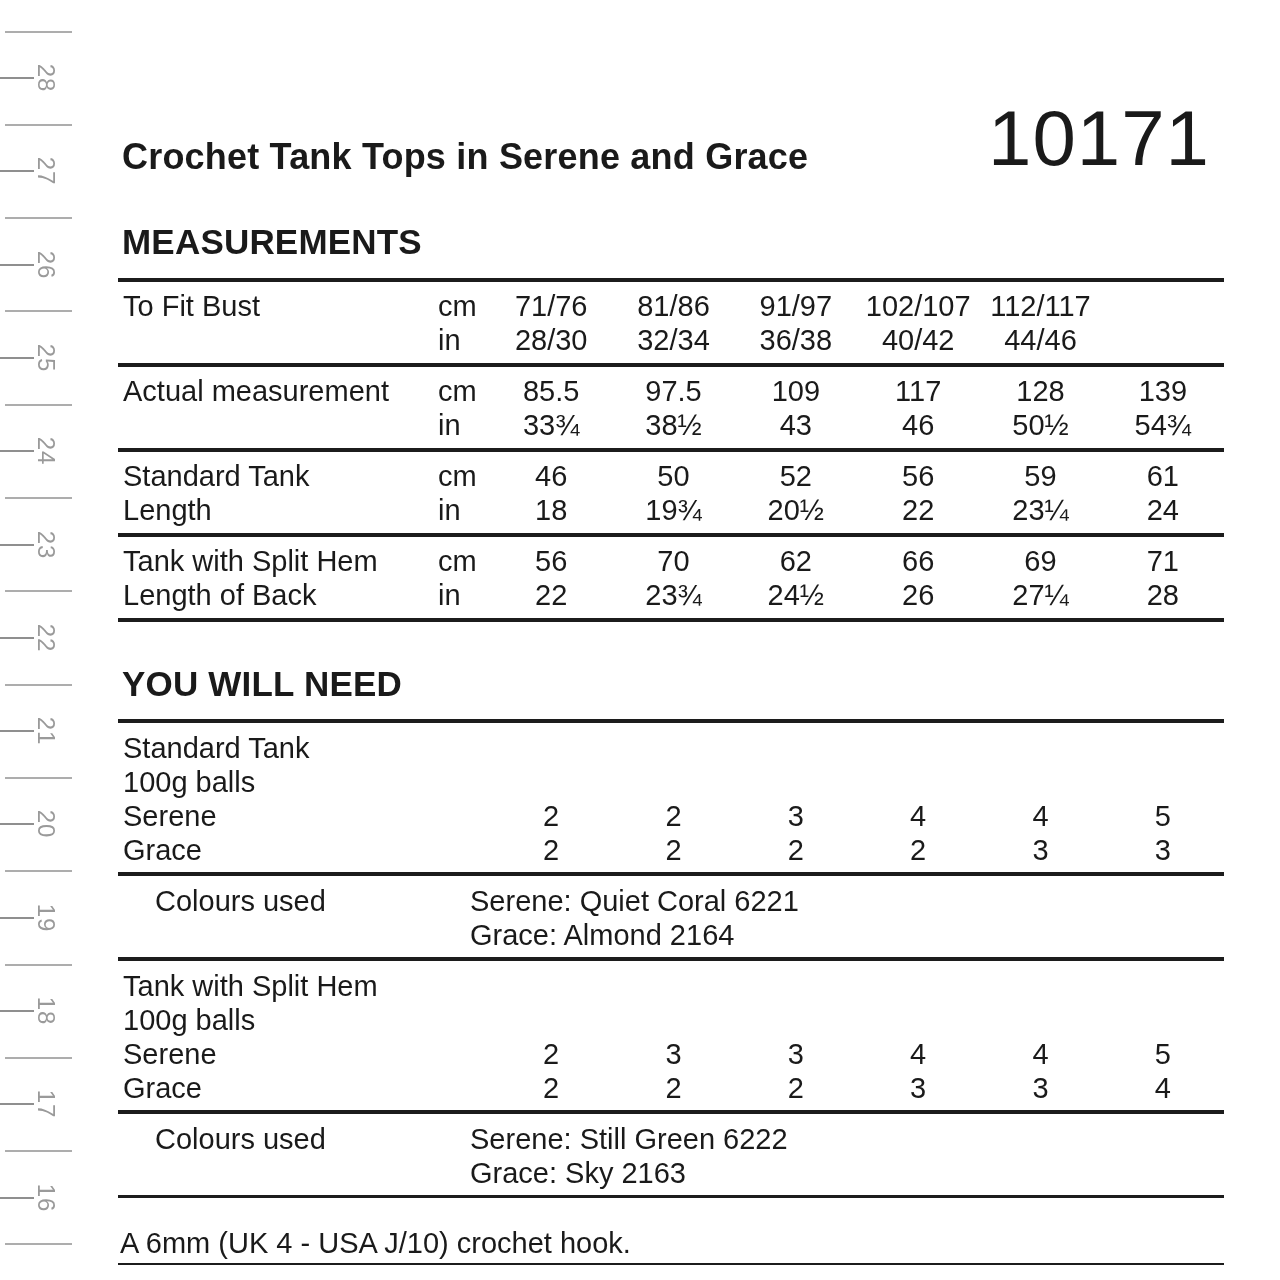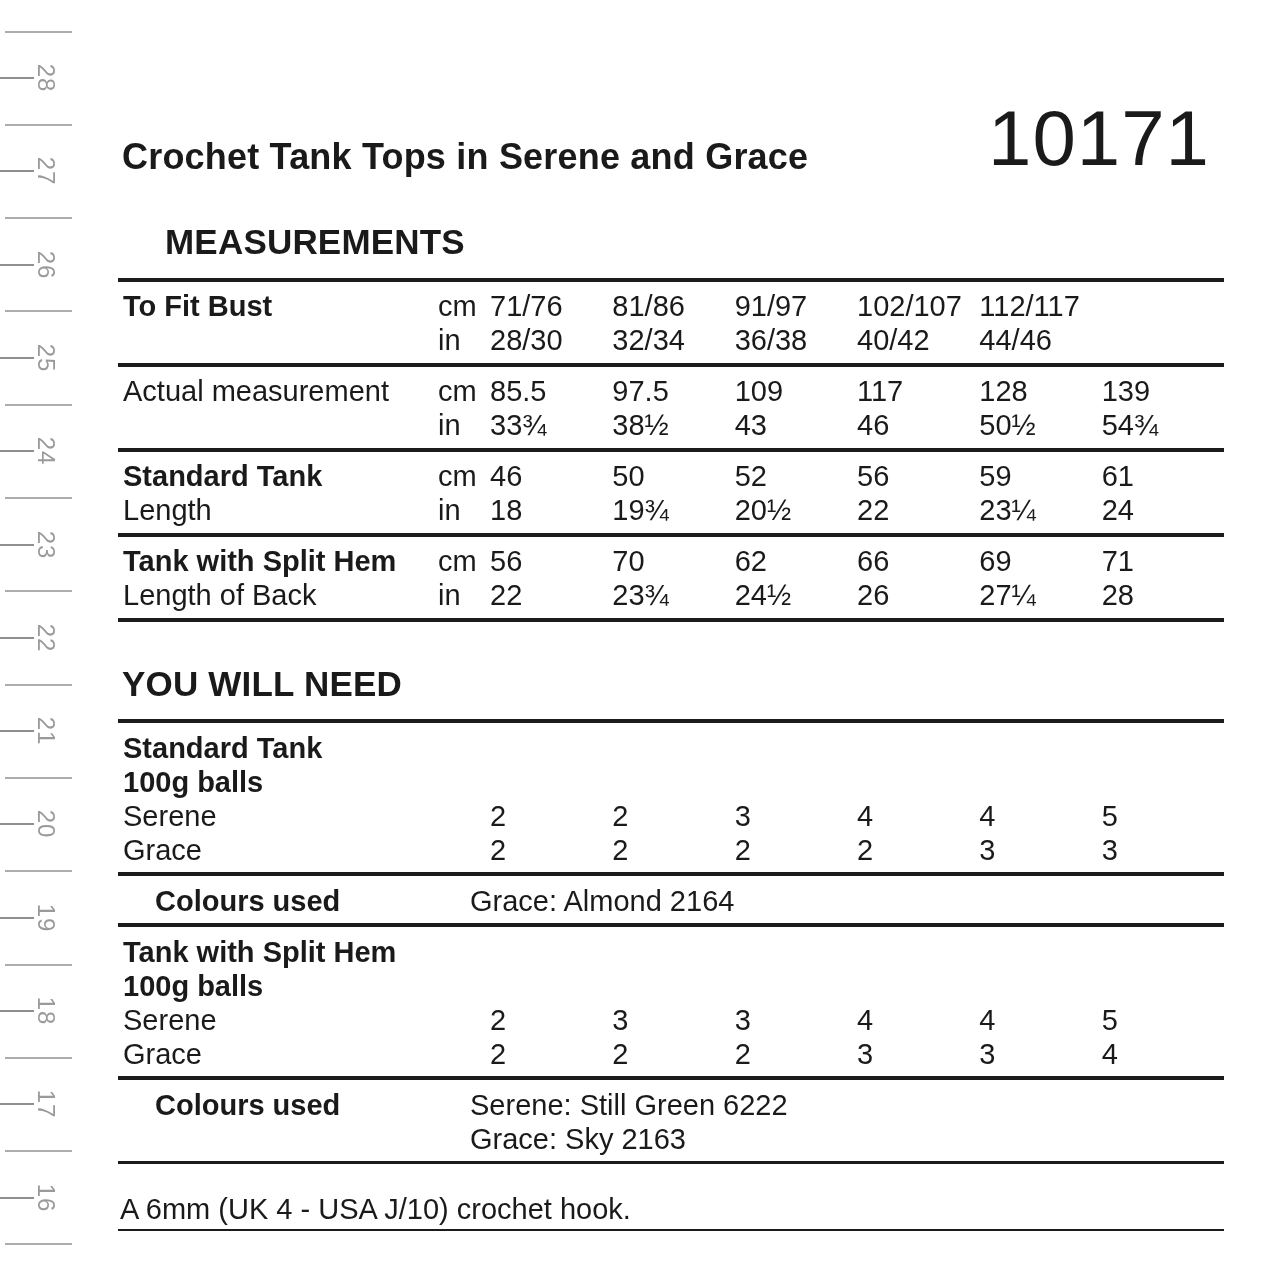"MEASUREMENTS" .h1.mb { margin-left: 43px -> none }
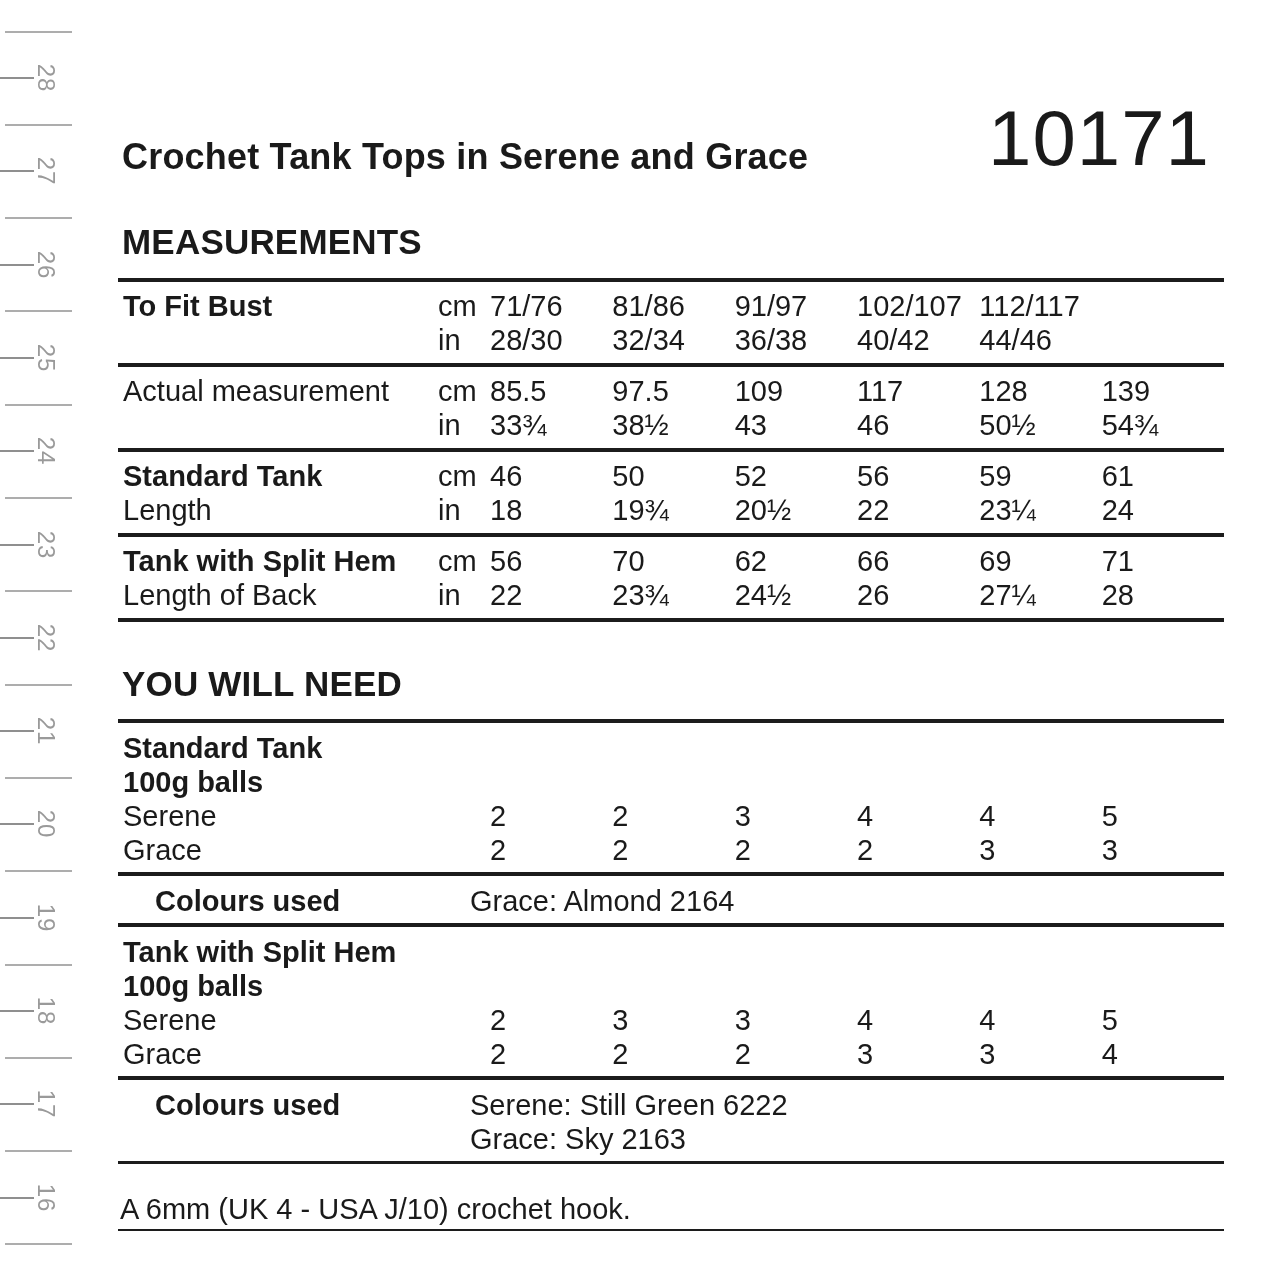"To Fit Bust" .b { font-weight: bold -> normal }
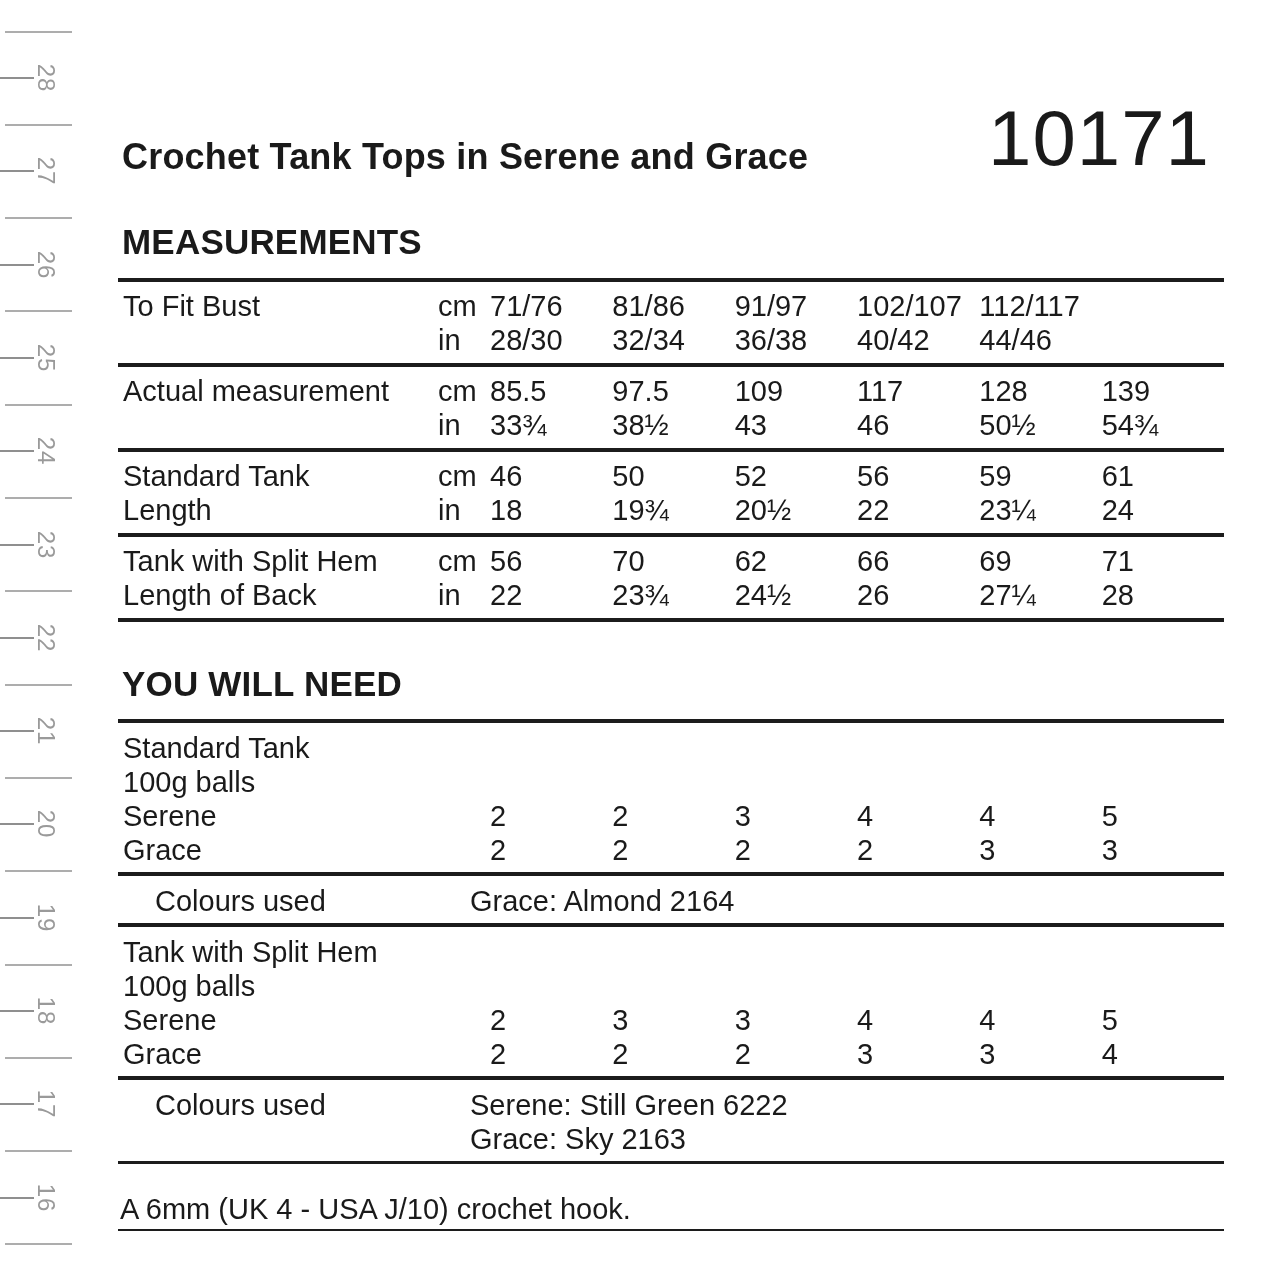"71/76" .val { text-align: none -> center }
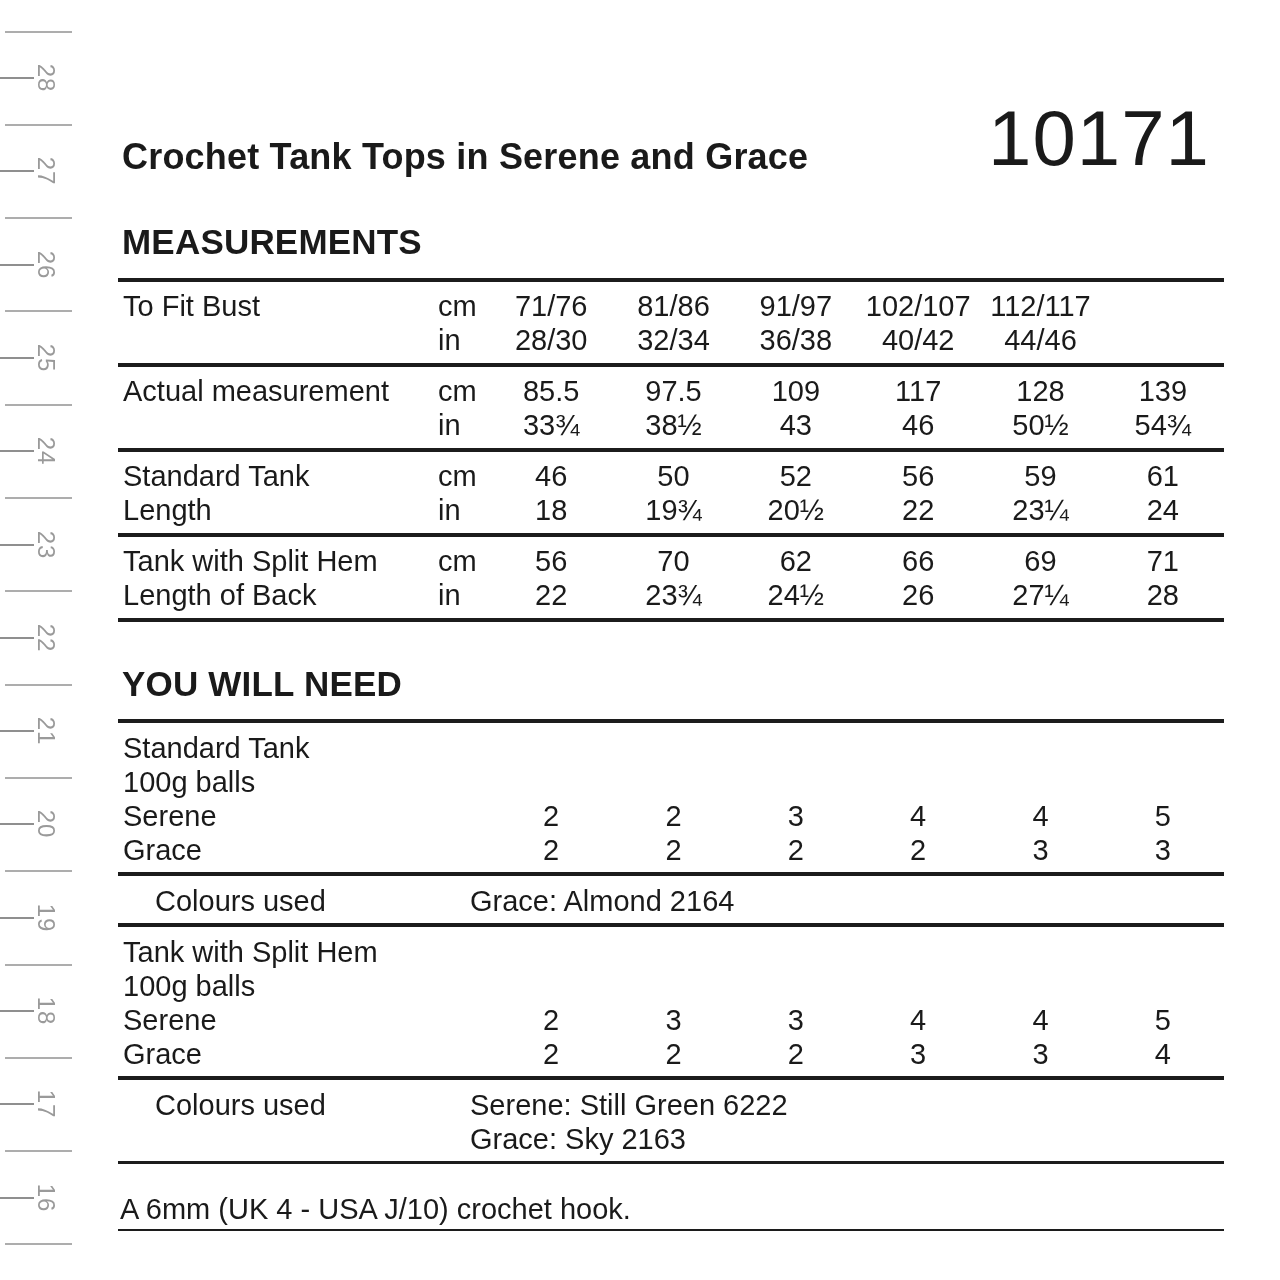"Serene: Quiet Coral 6221" div { html: none -> <div>Serene: Quiet Coral 6221</div> }
